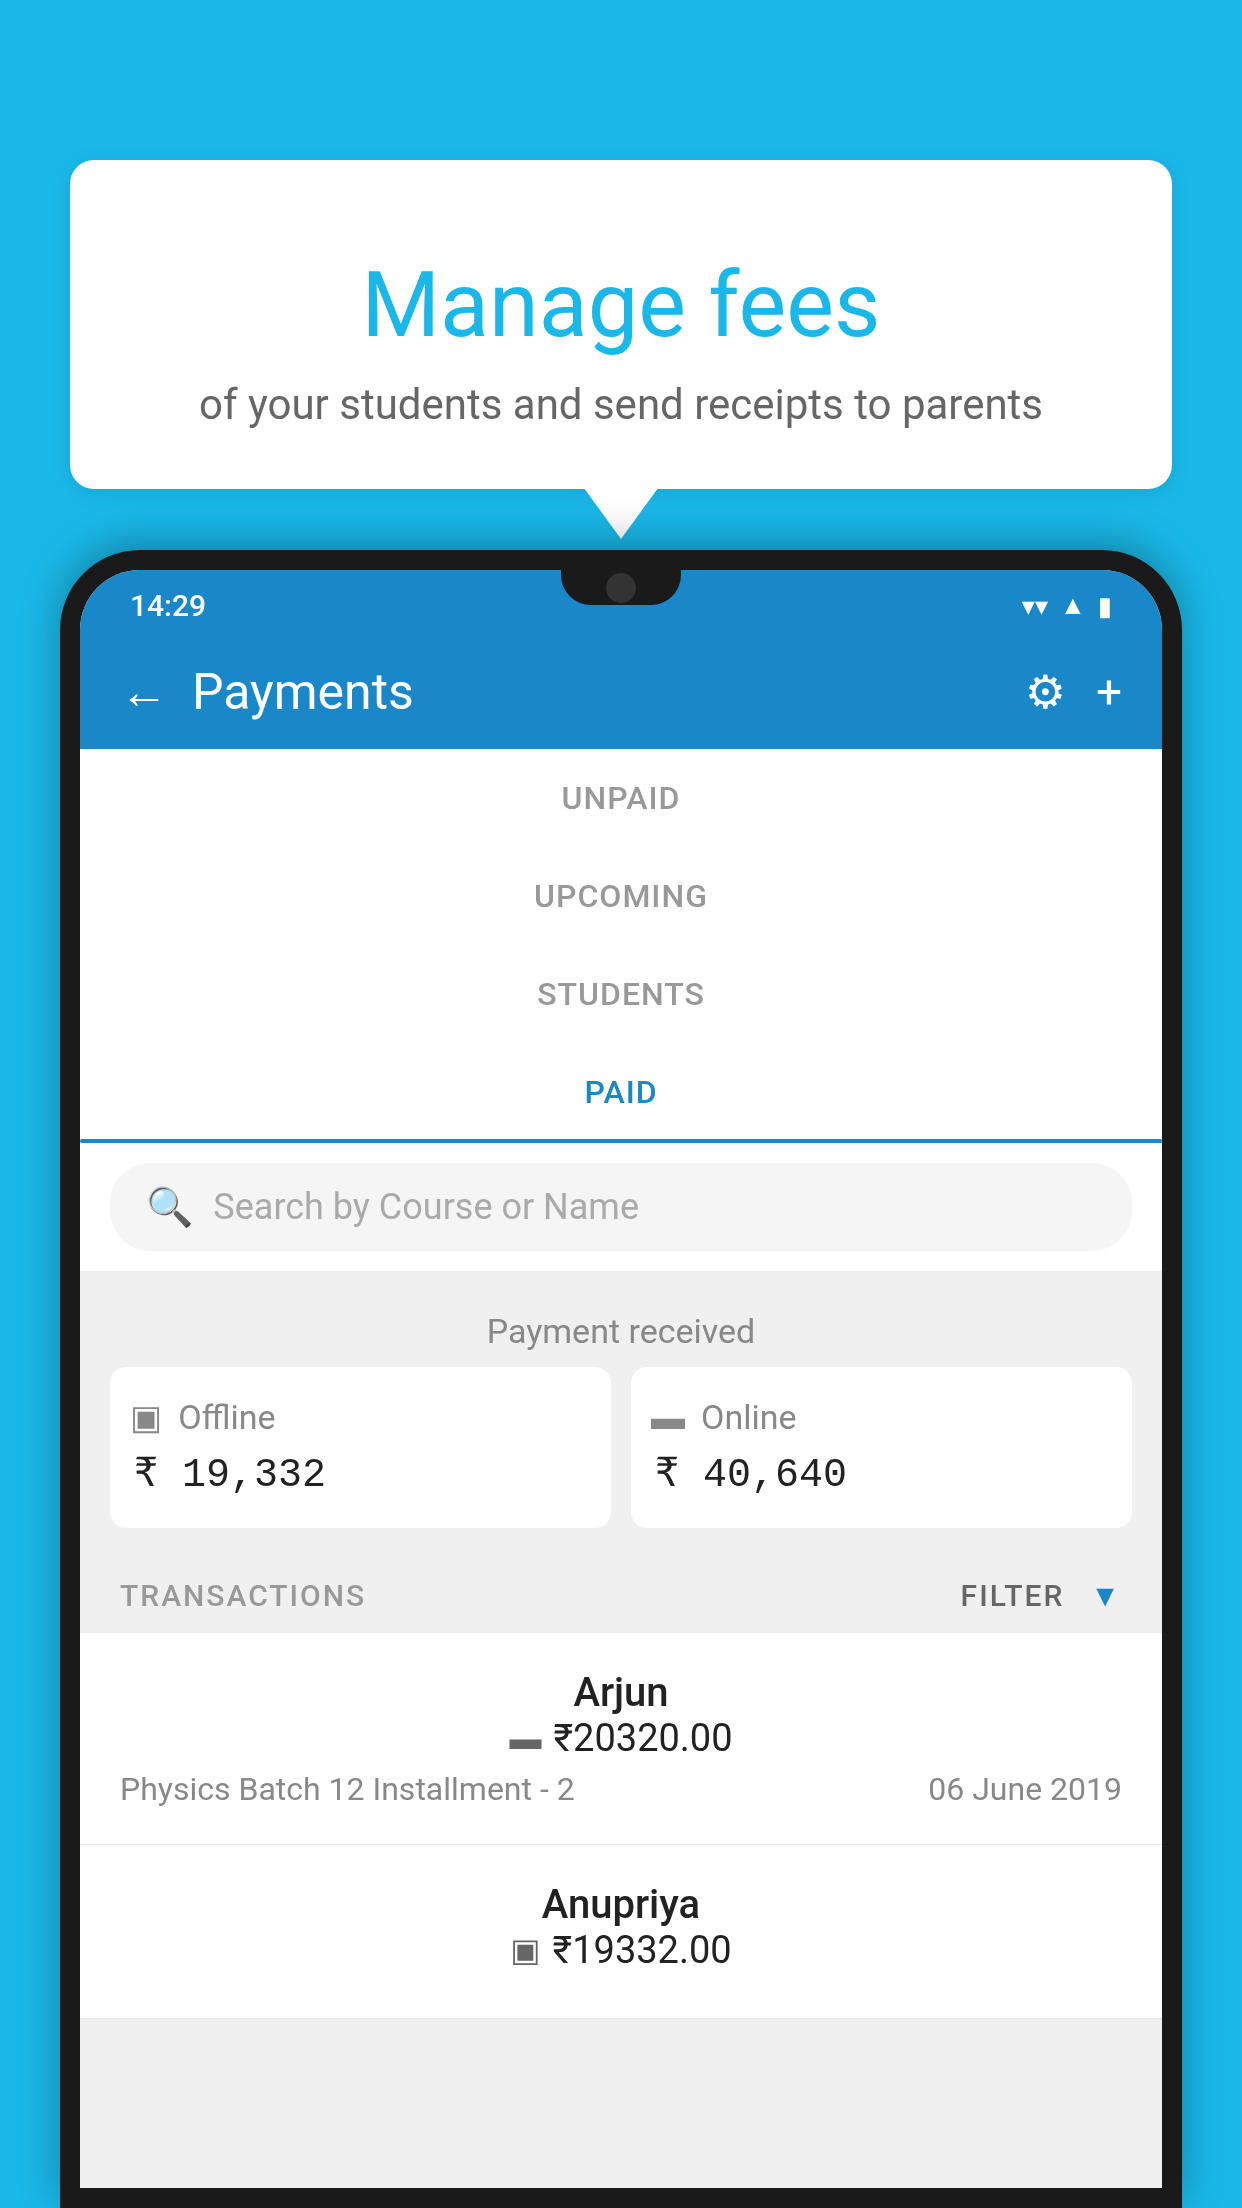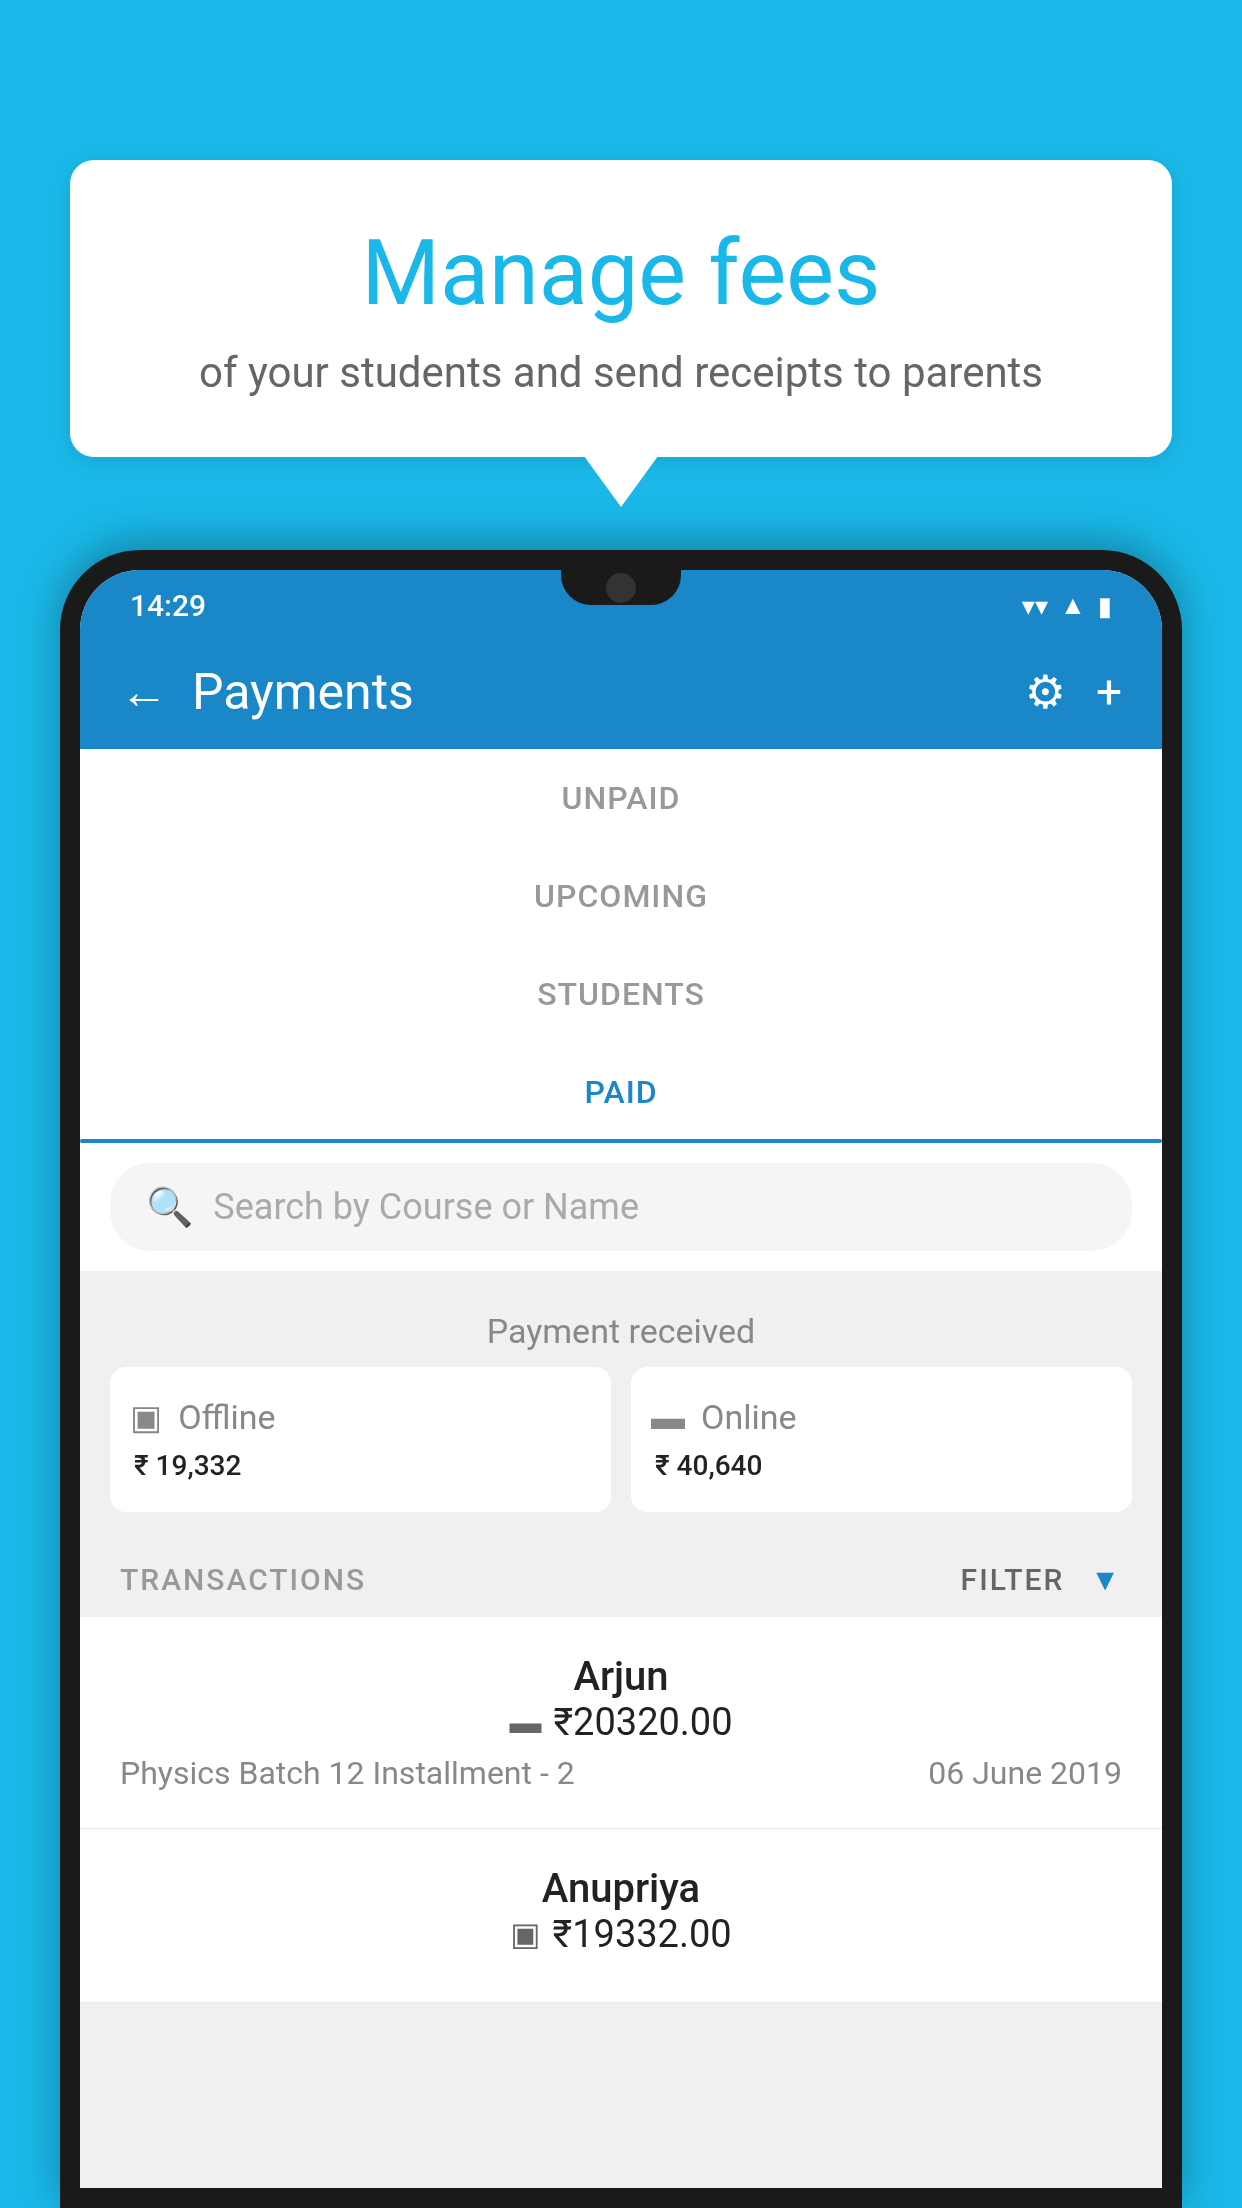"Manage fees" .speech-bubble { padding: 60px 40px 60px 40px -> 92px 40px 60px 40px }
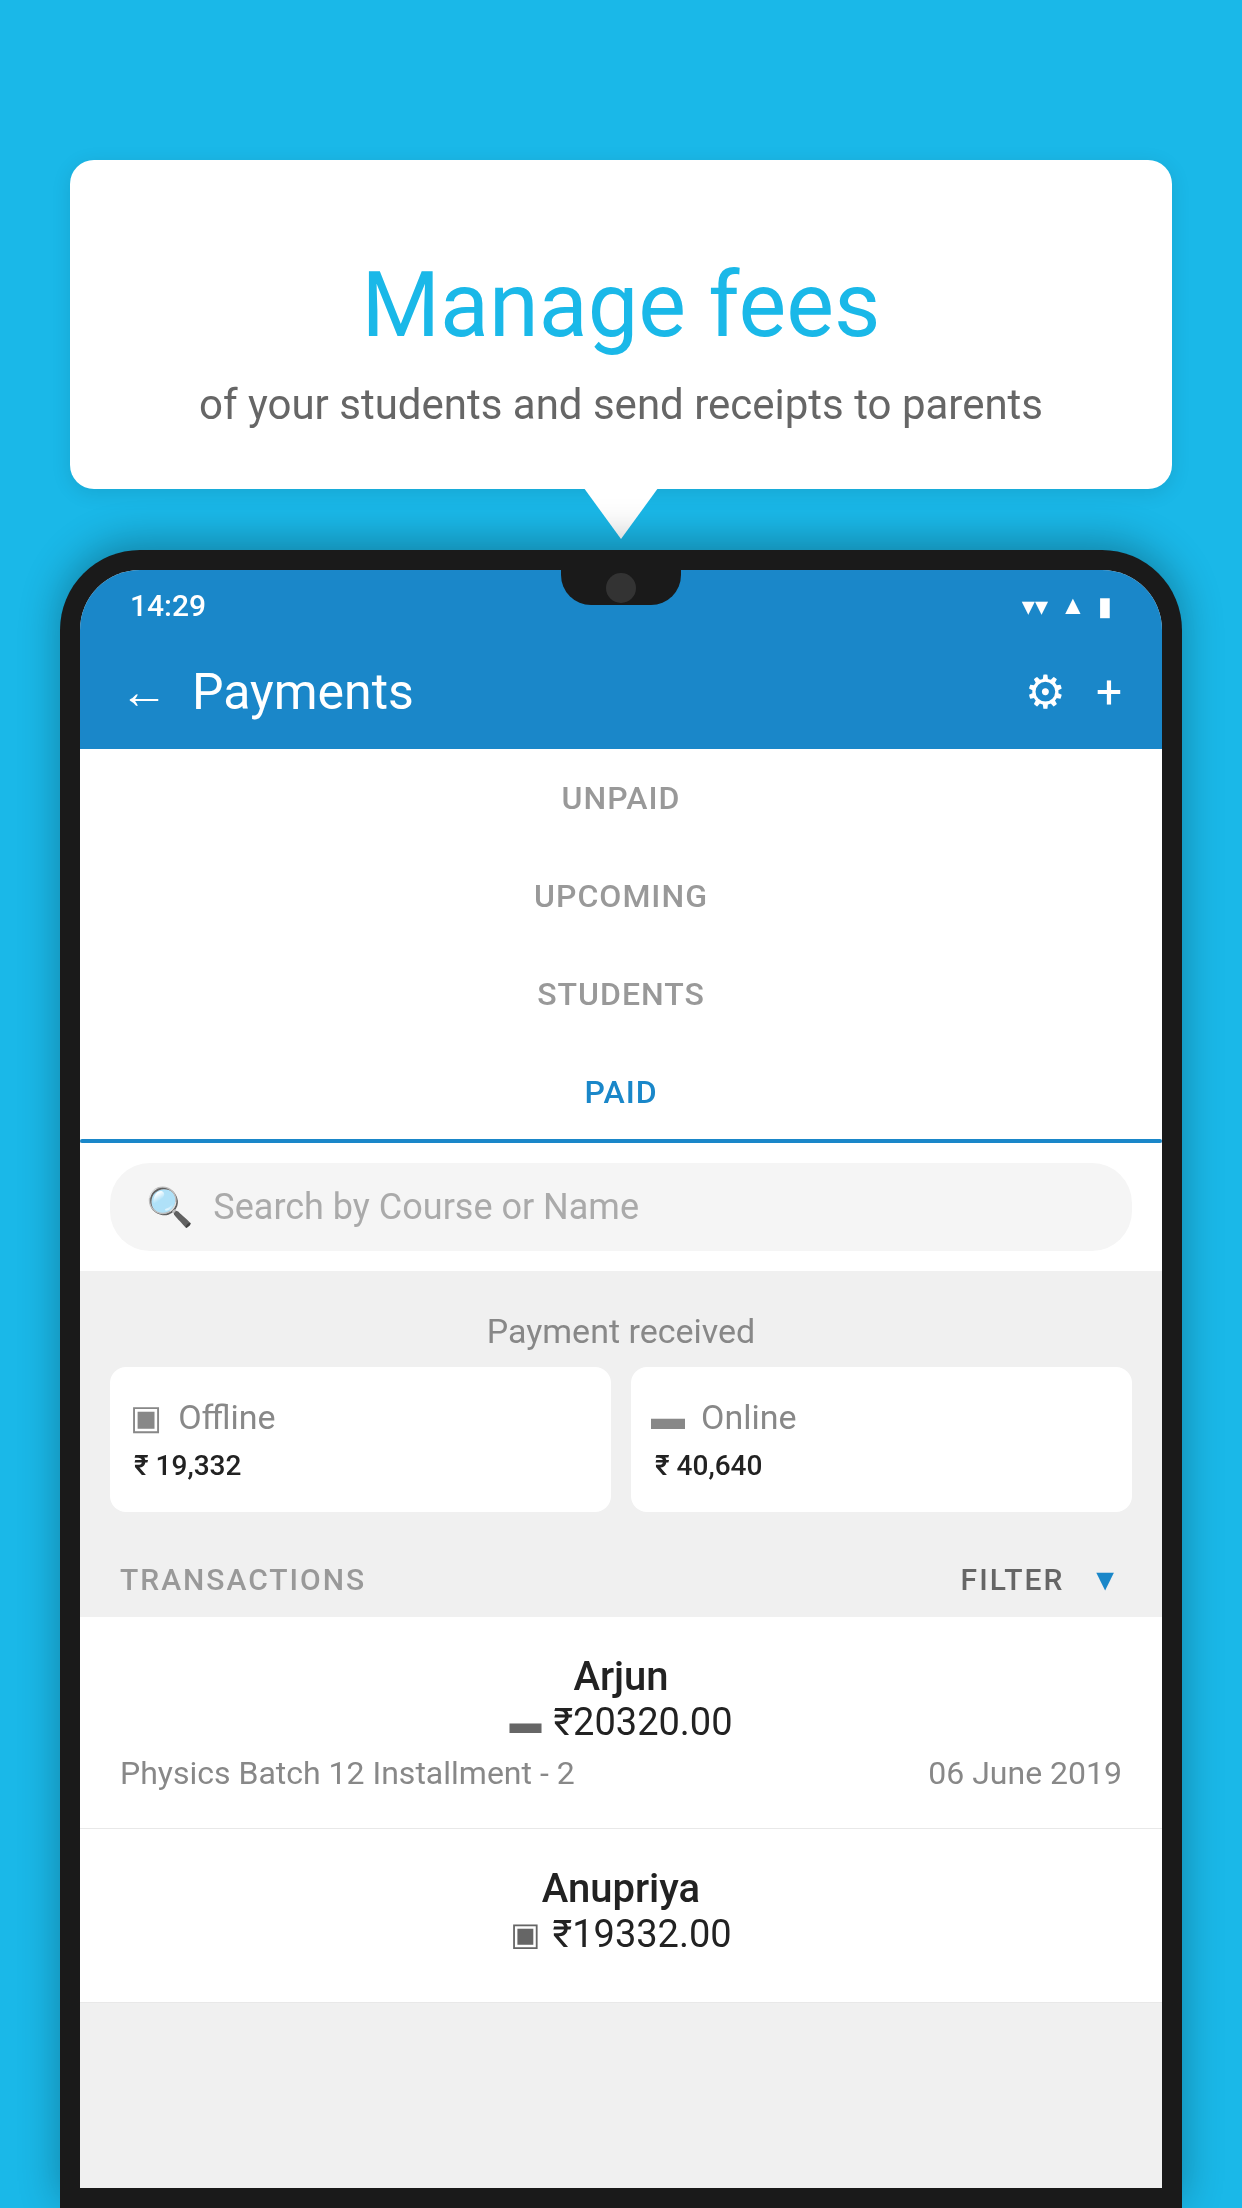"₹ 19,332" .card-amount { font-family: none -> Liberation Mono, monospace; font-size: 28px -> 40px }
